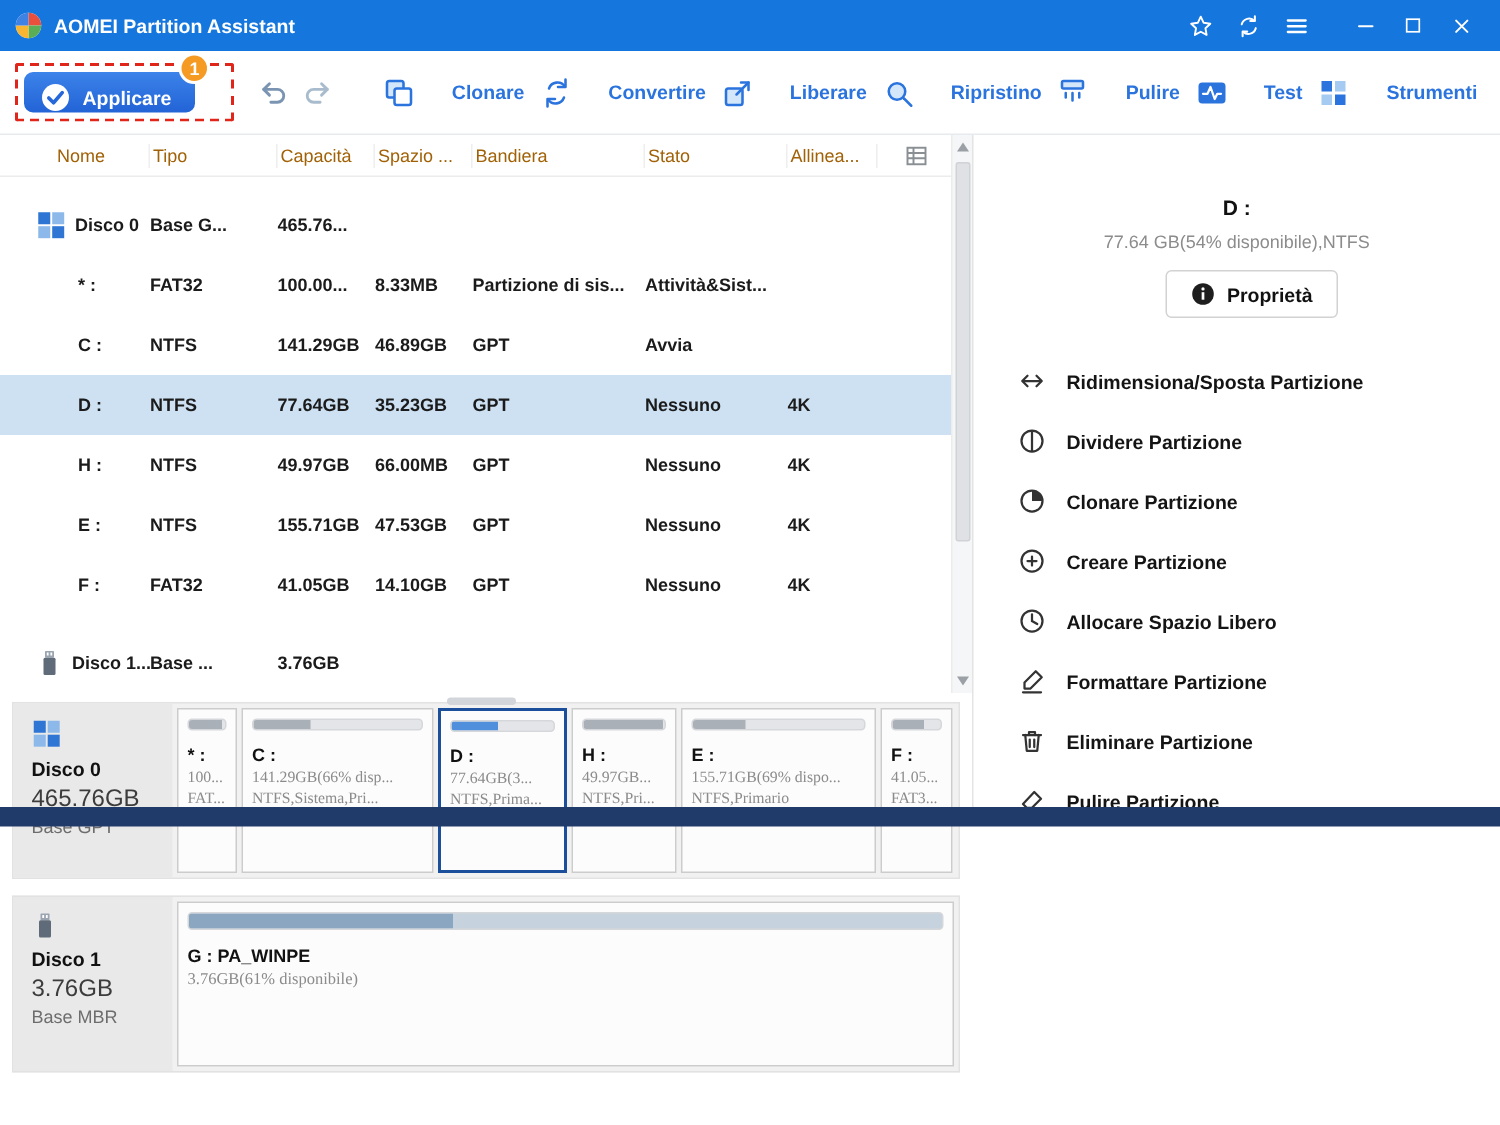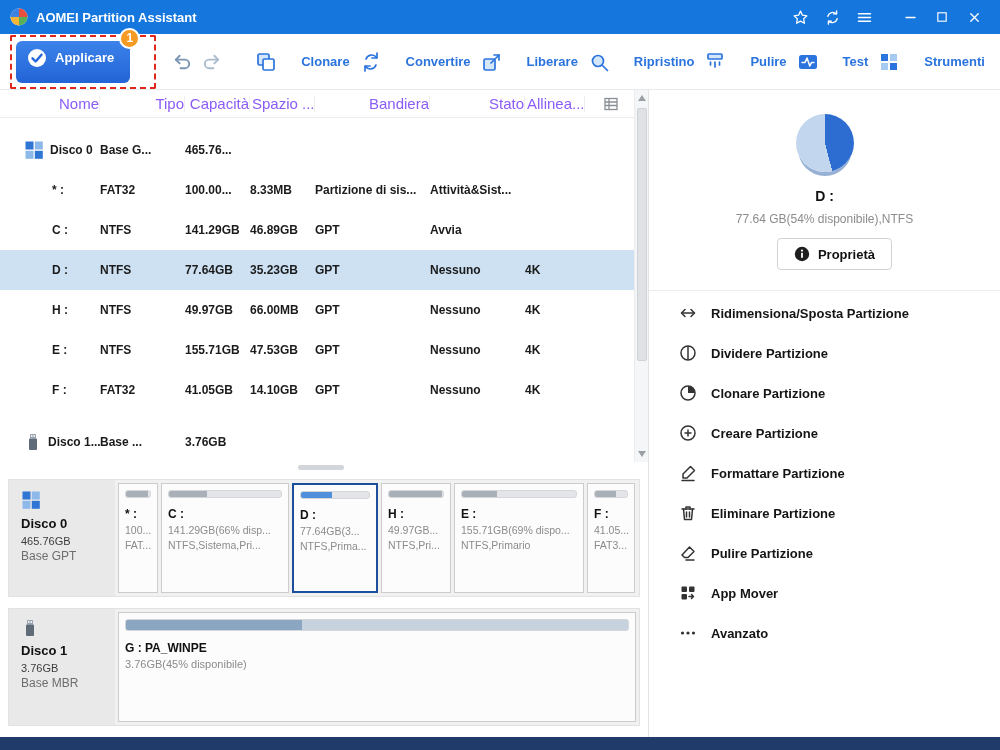"AOMEI Partition Assistant" .window { height: 750px -> 551px }
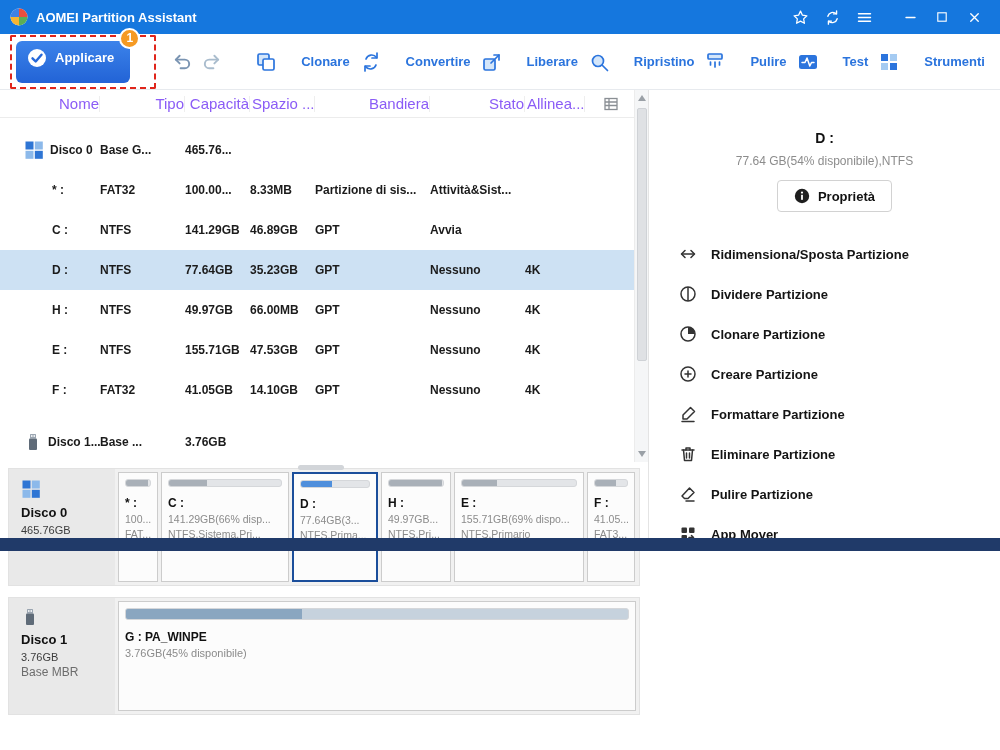"Applicare" .apply-btn { padding: 7px 16px 15px 11px -> 7px 16px 0 11px }
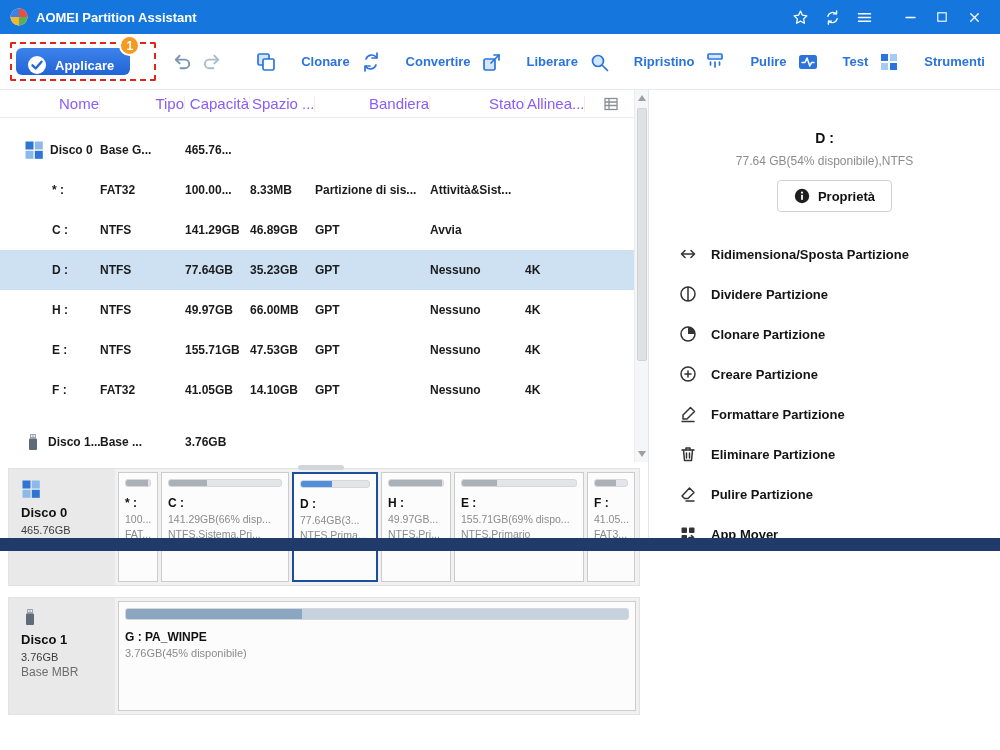"Nome" .th { color: #8b5cf6 -> #a16207; font-size: 15px -> 12px; text-align: right -> none }
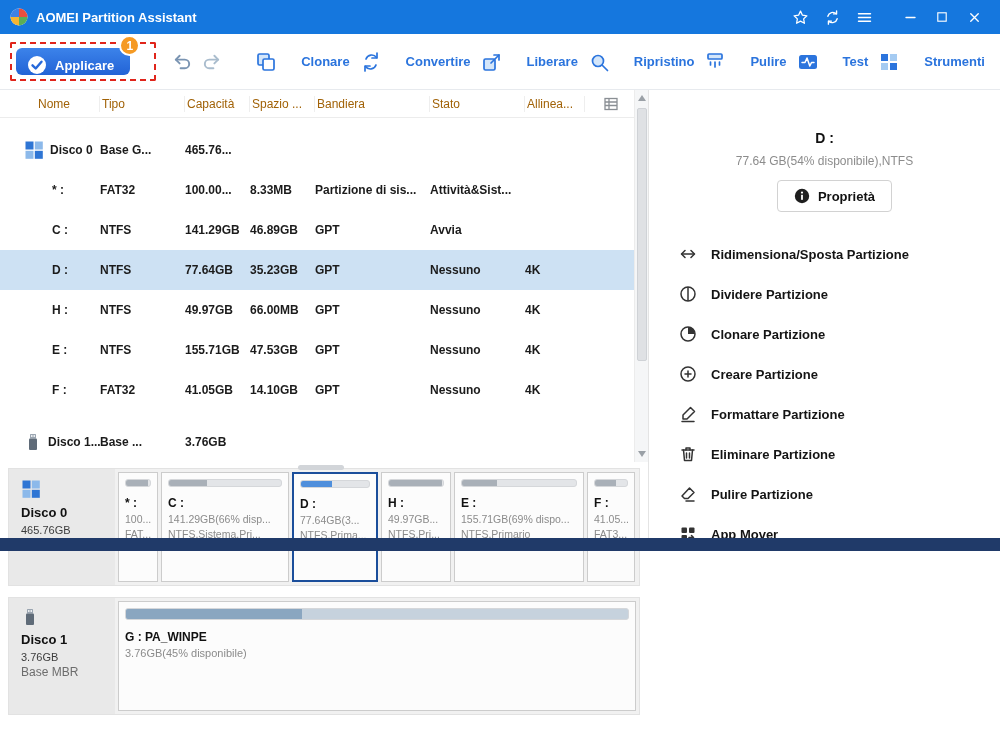"Allocare Spazio Libero" div.menu-item { html: none -> <div> <span> <svg> <circle></circle> <path></path> </svg> </span> <span>Allocare Spazio Libero</span> </div> }
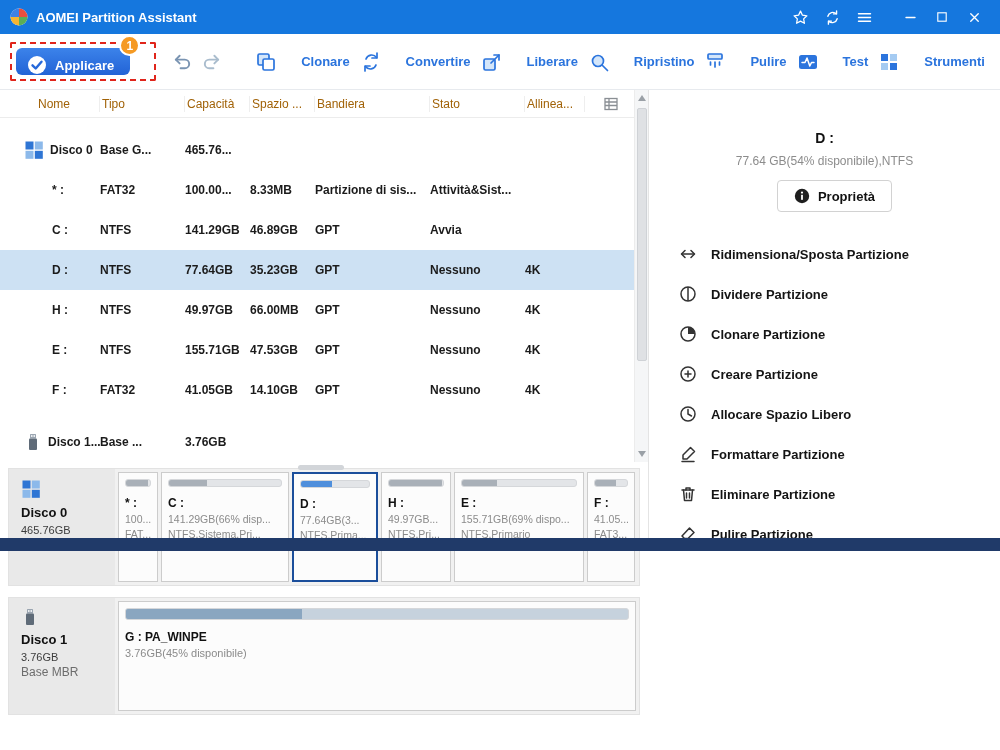"100..." .pb-size, .pb-fs { font-family: none -> Liberation Serif, serif }
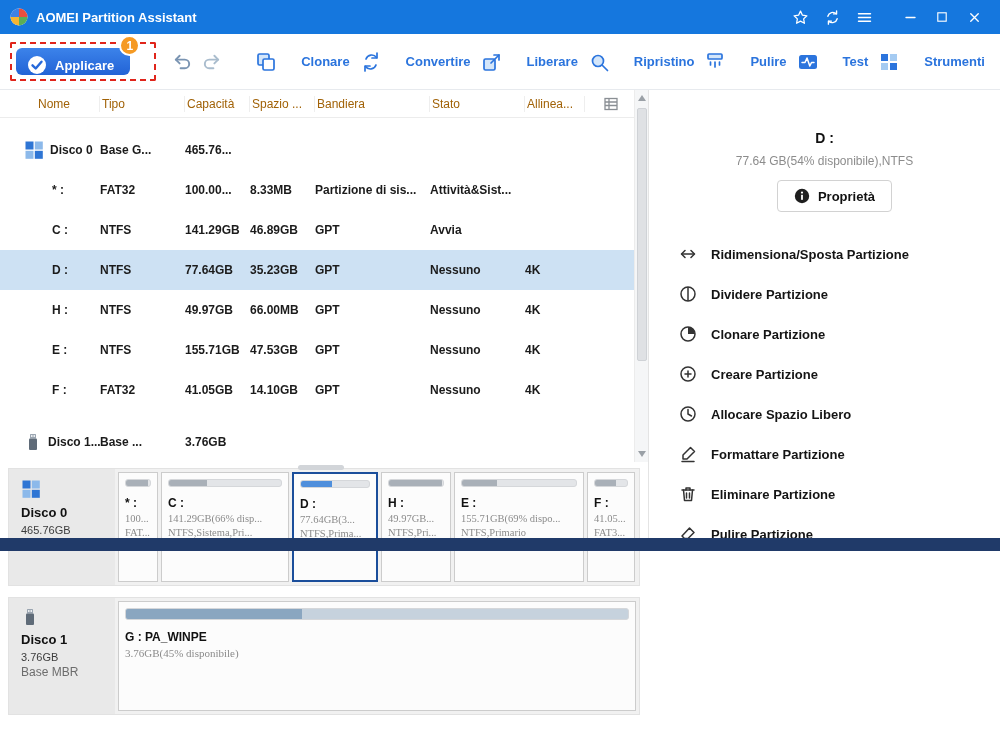"465.76GB" .p-size { font-size: 11px -> 16px }
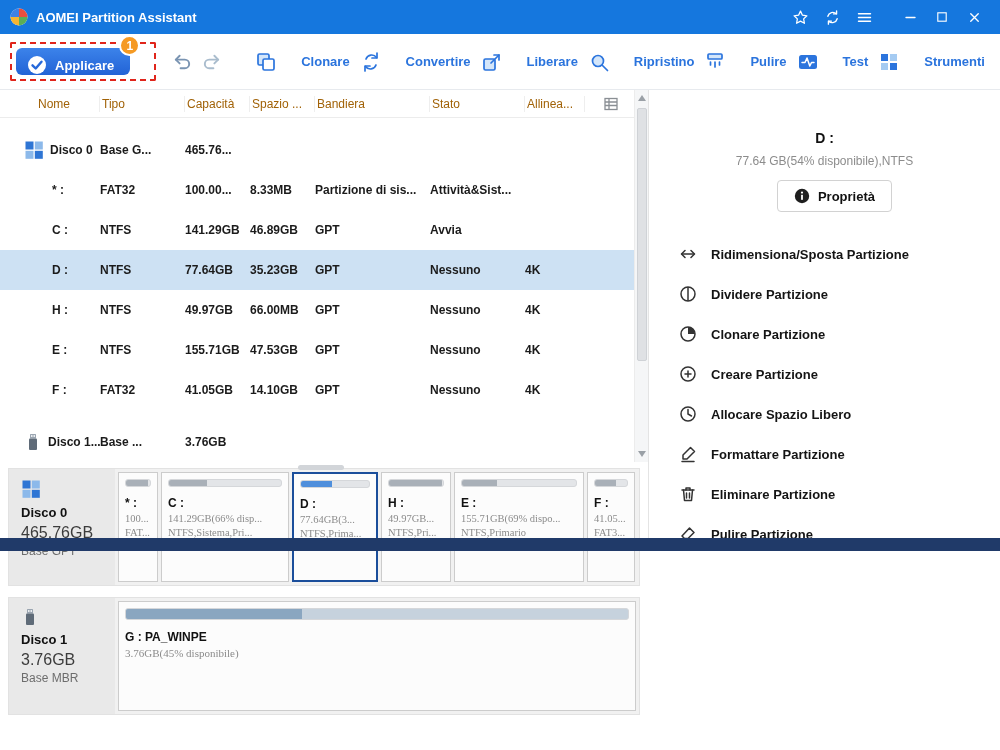"3.76GB(45% disponibile)" div.pb-size { text: 45% -> 61% }
